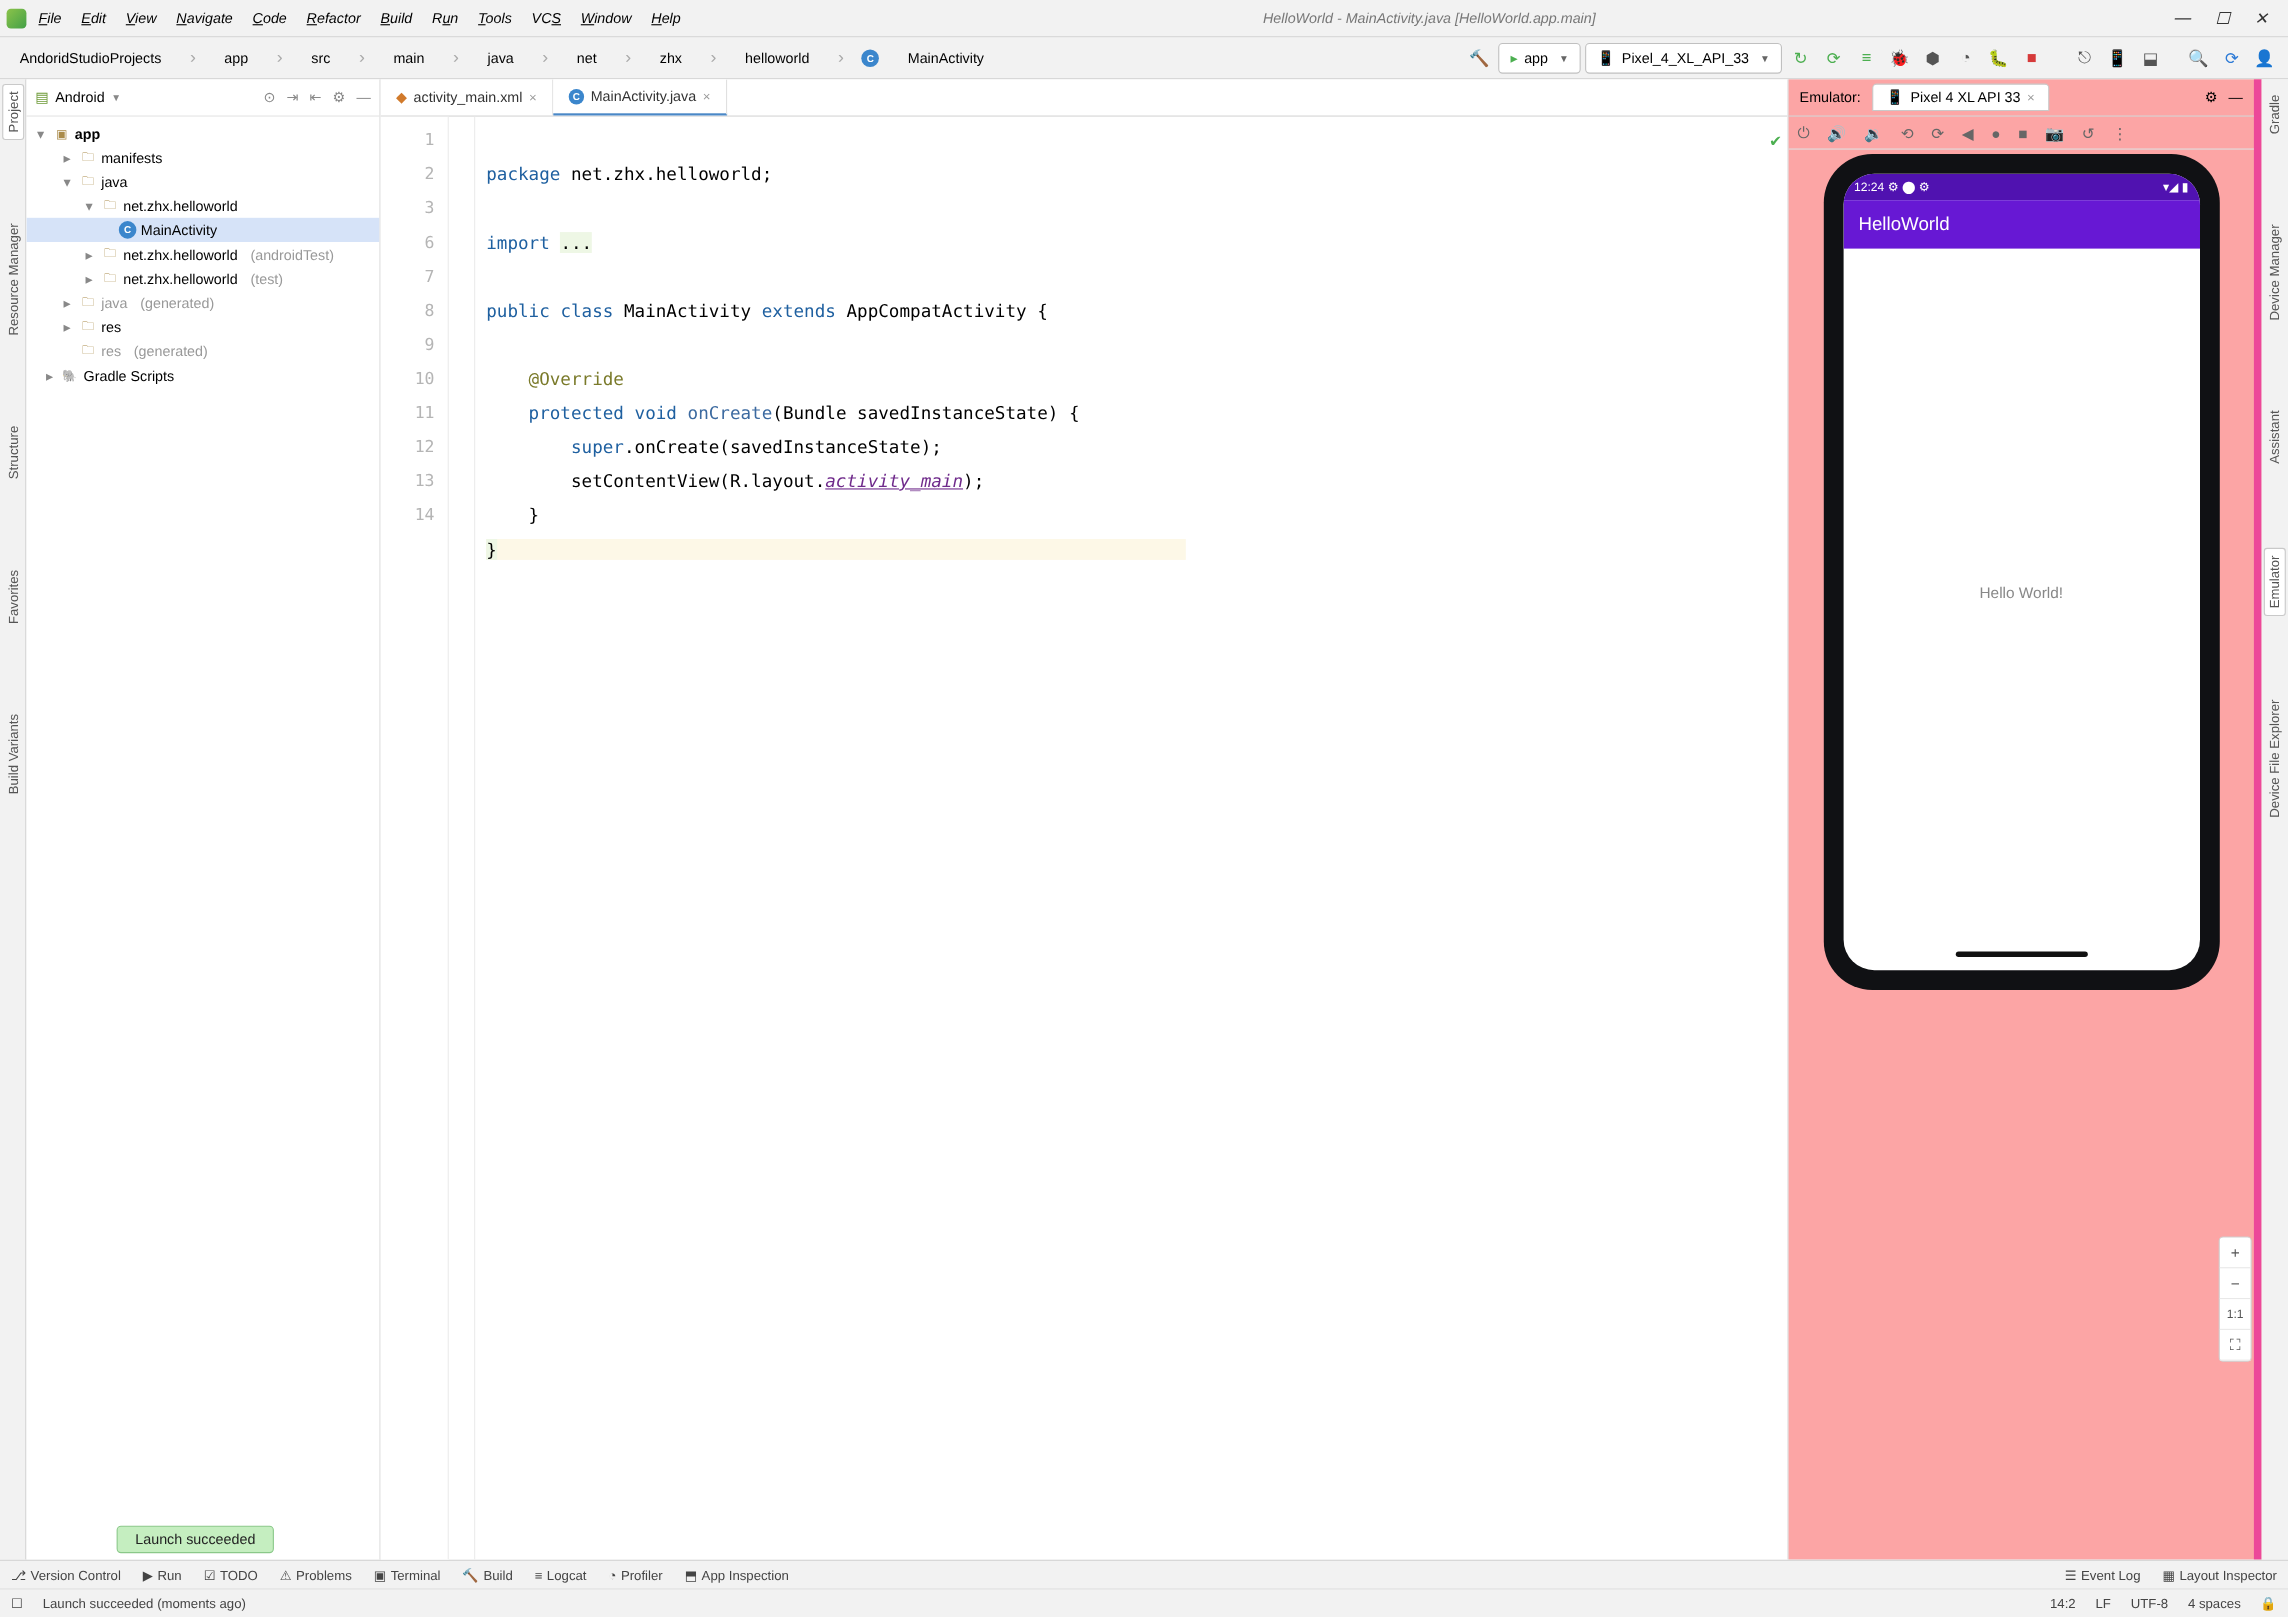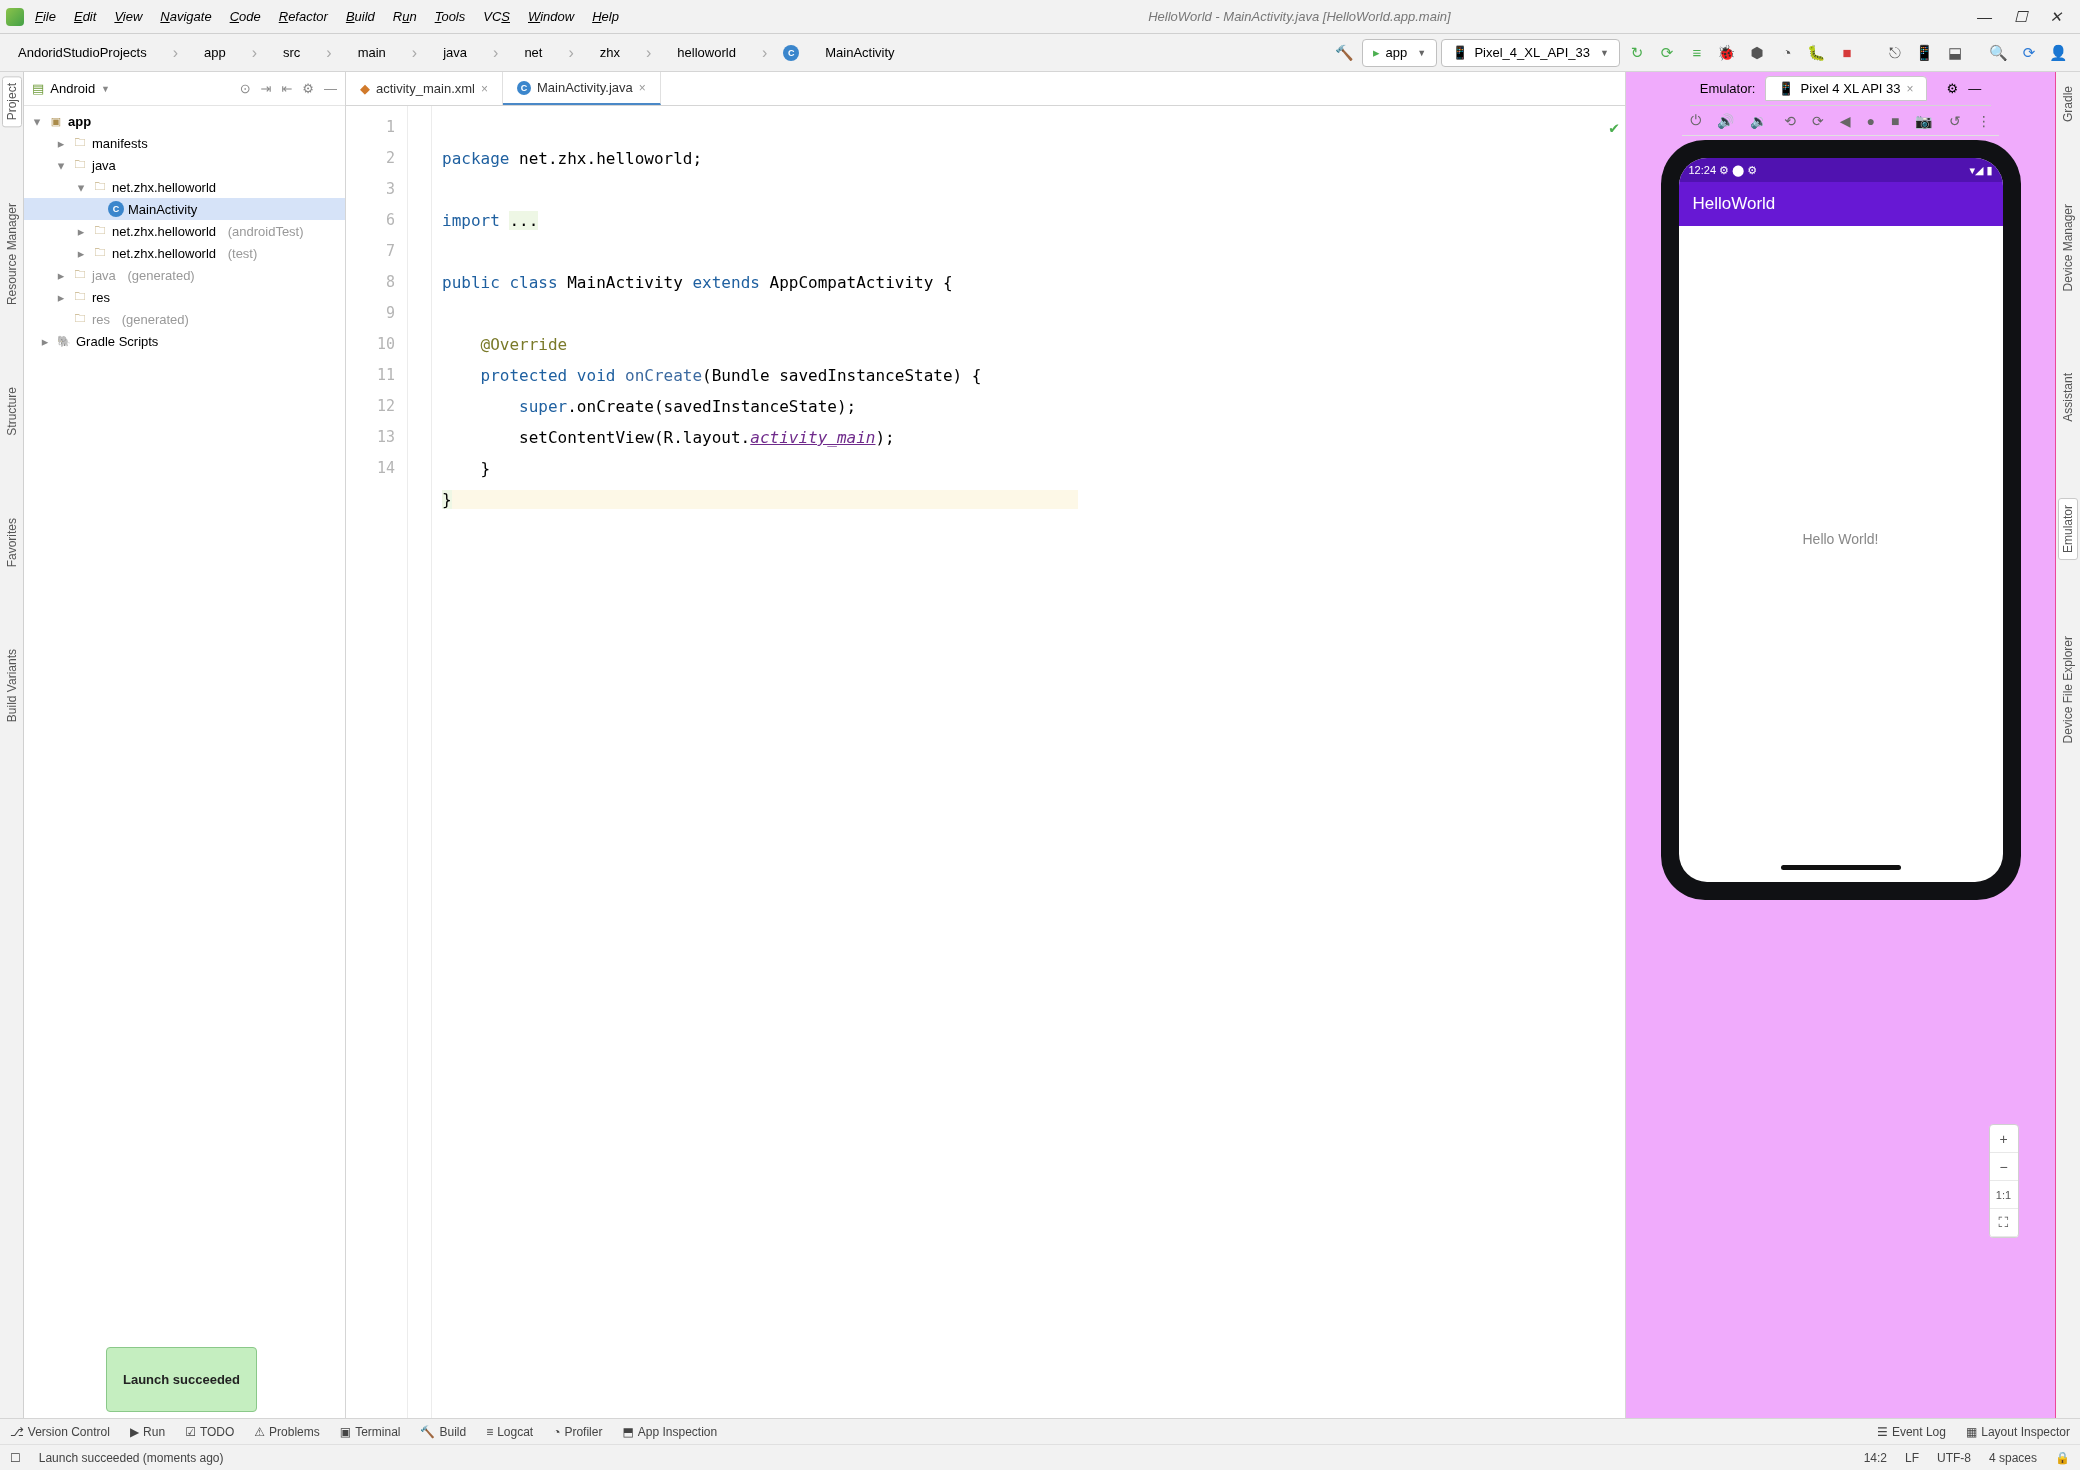"Emulator:" .emul { align-items: center -> none; background: #f0abfc -> #fca5a5; border-right: 1px solid #ec4899 -> 7px solid #ec4899 }
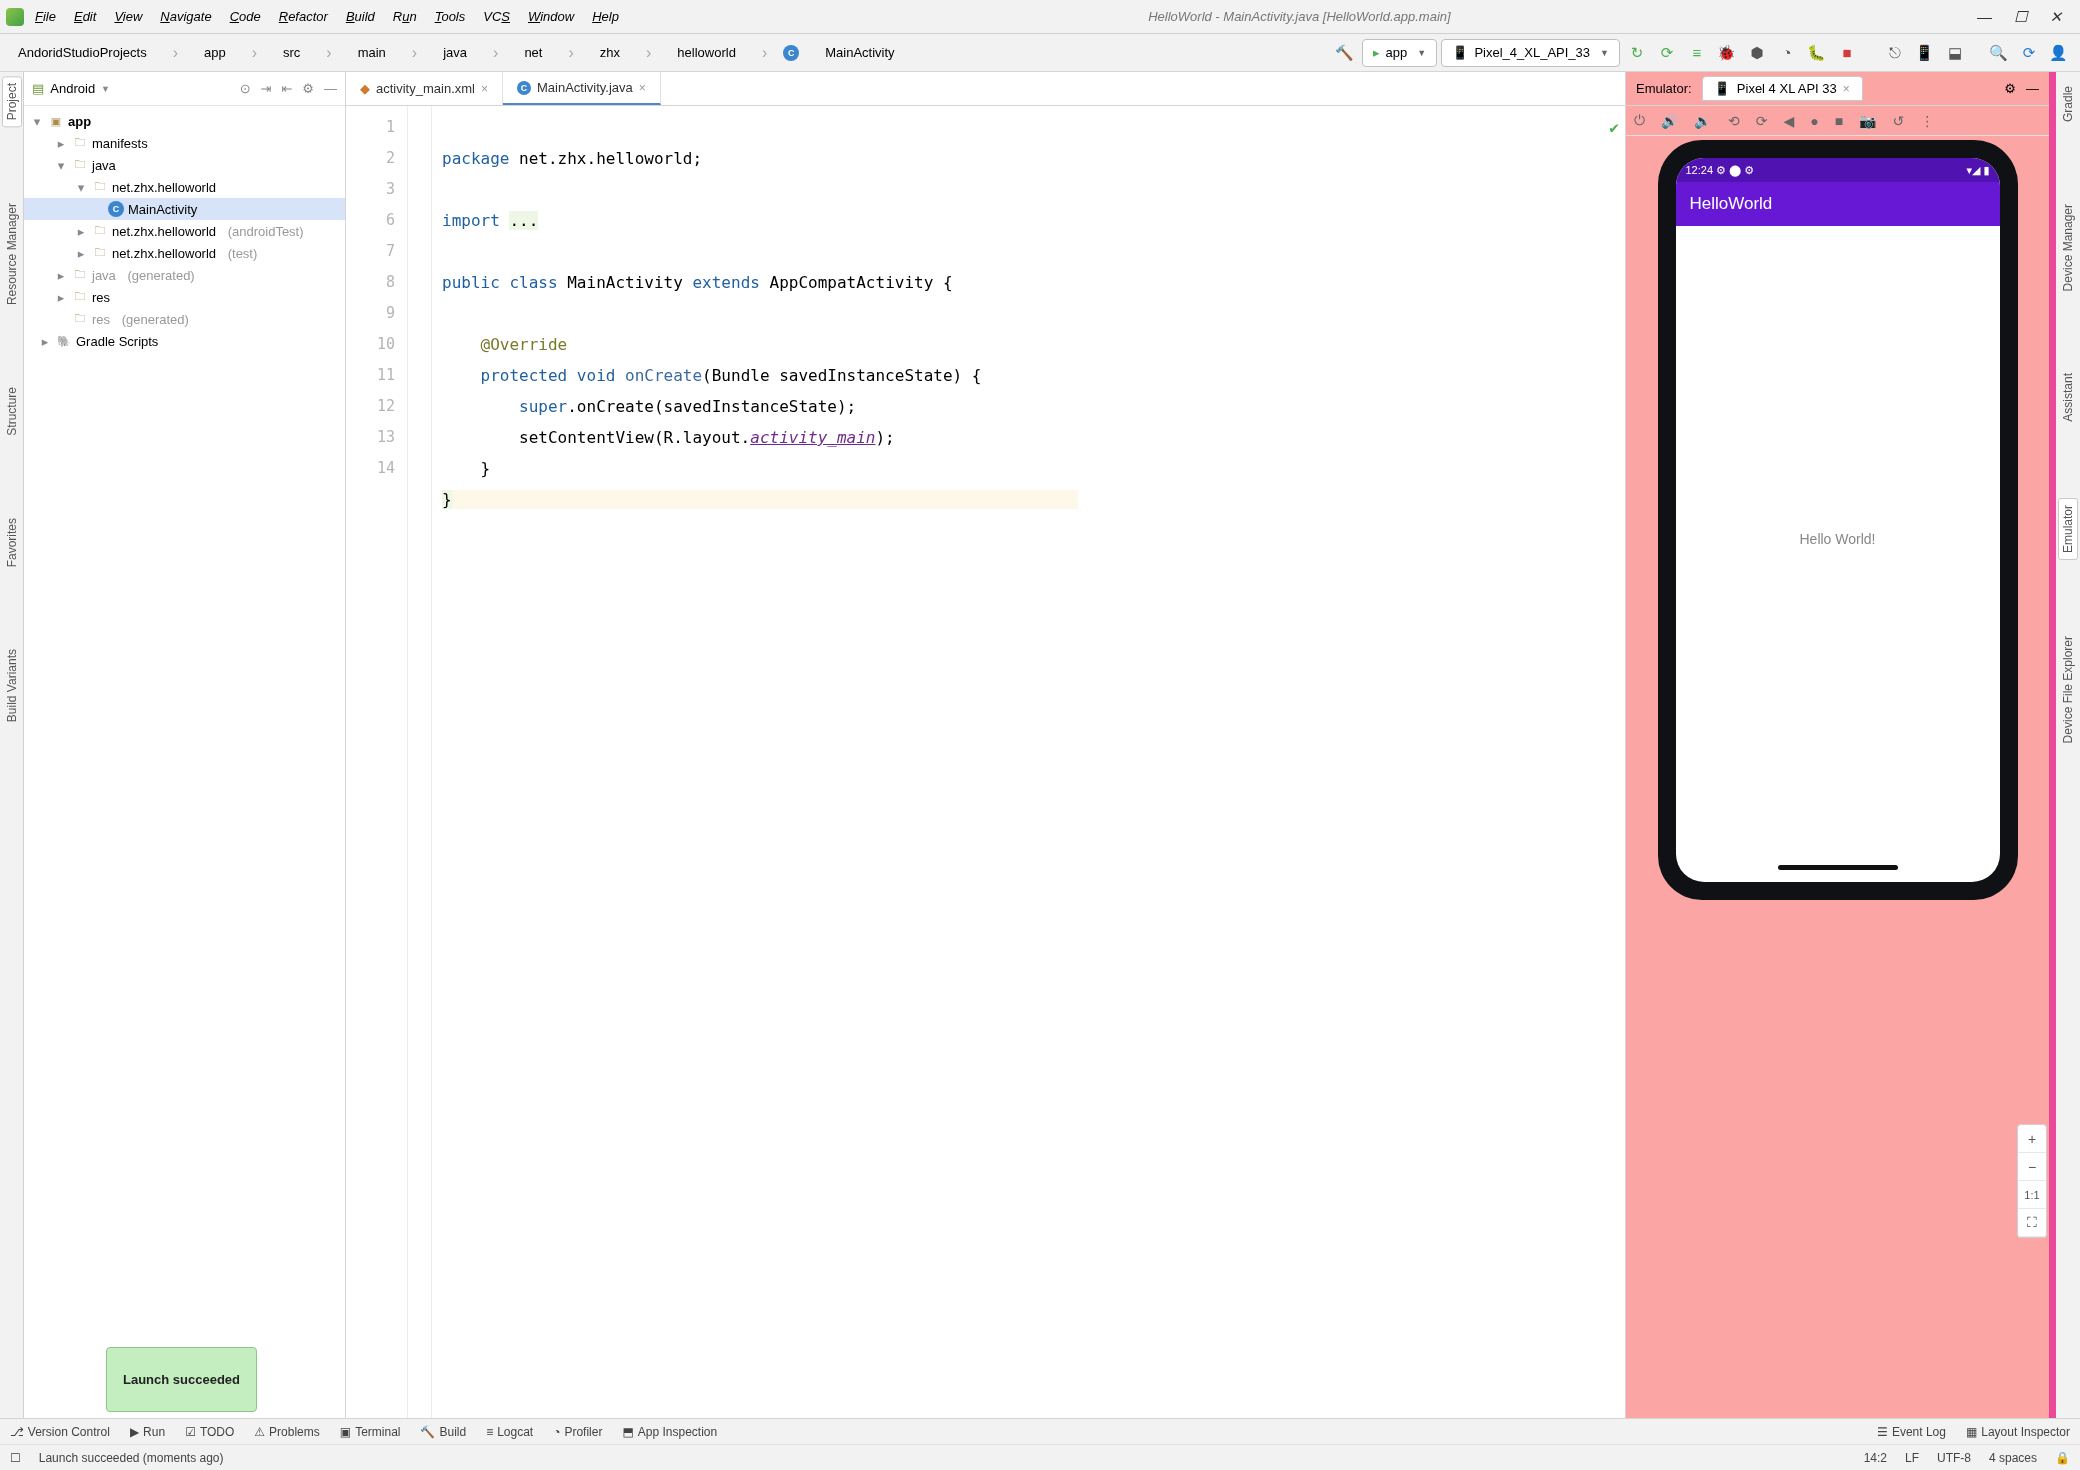"Launch succeeded" .toast { font-weight: bold -> none; padding: 24px 16px -> 4px 16px }
